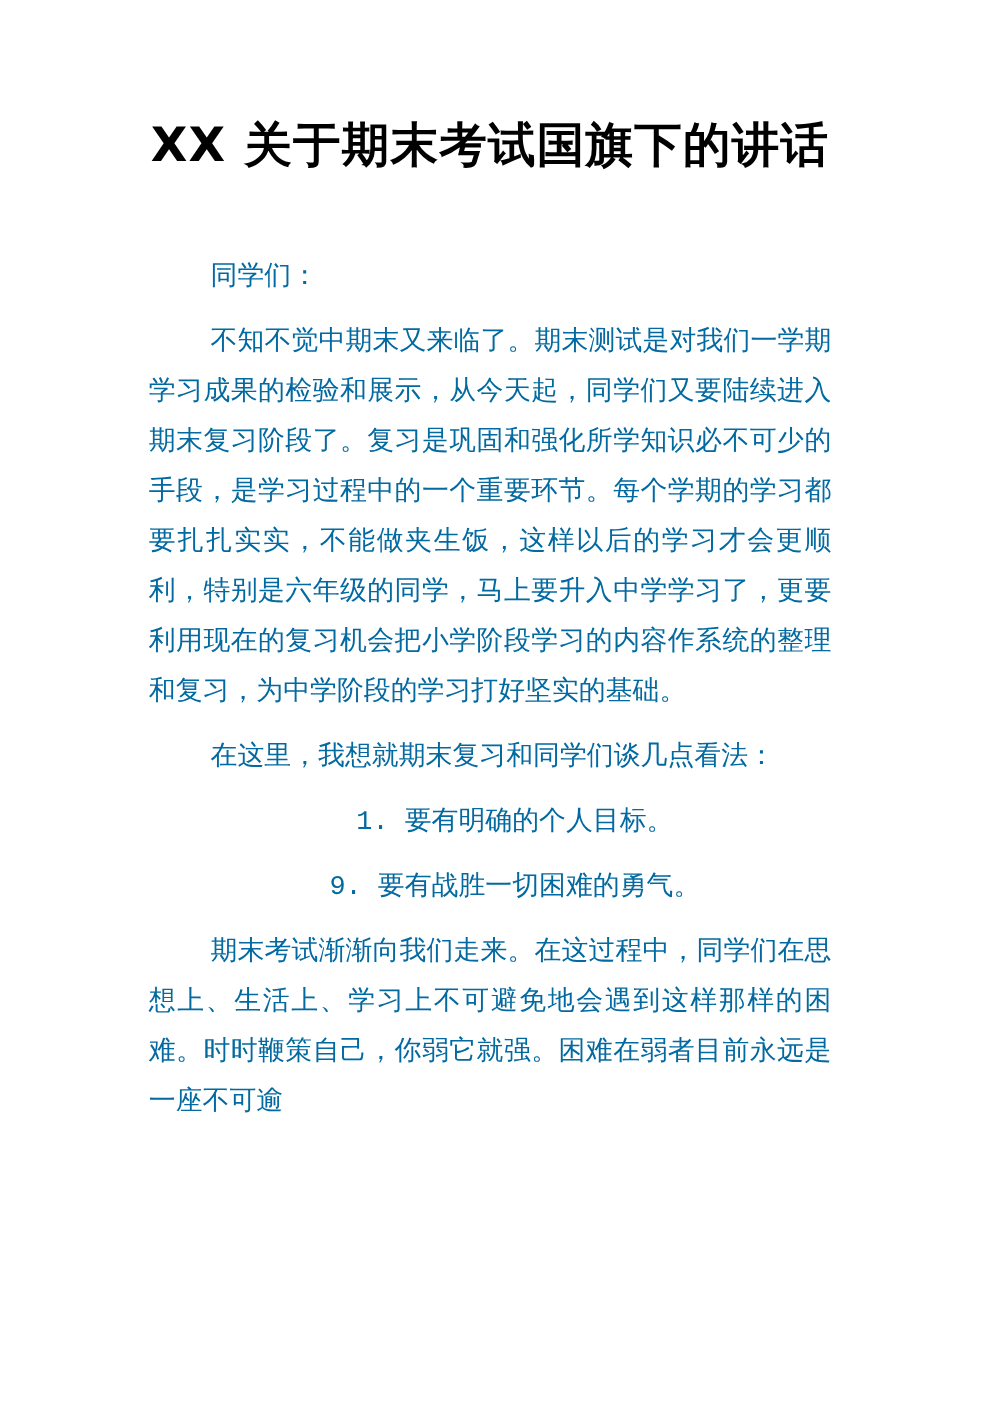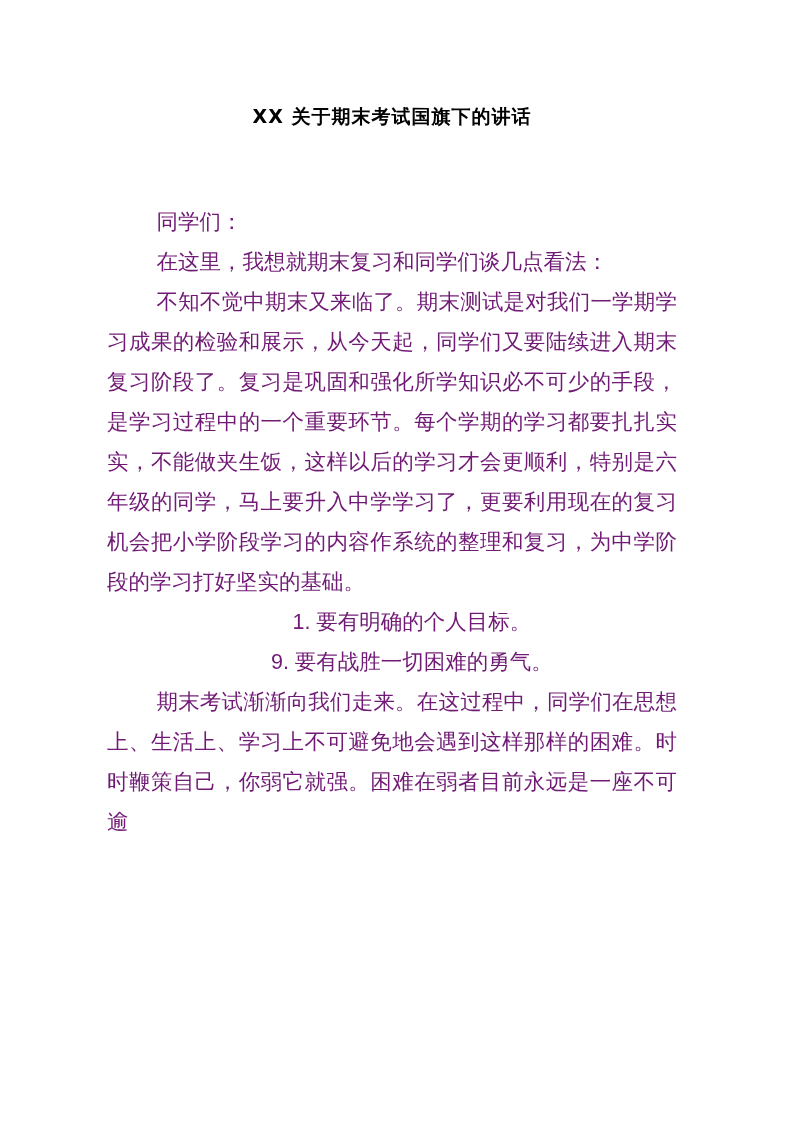"XX 关于期末考试国旗下的讲话" .doc-title { font-size: 19px -> 38px }
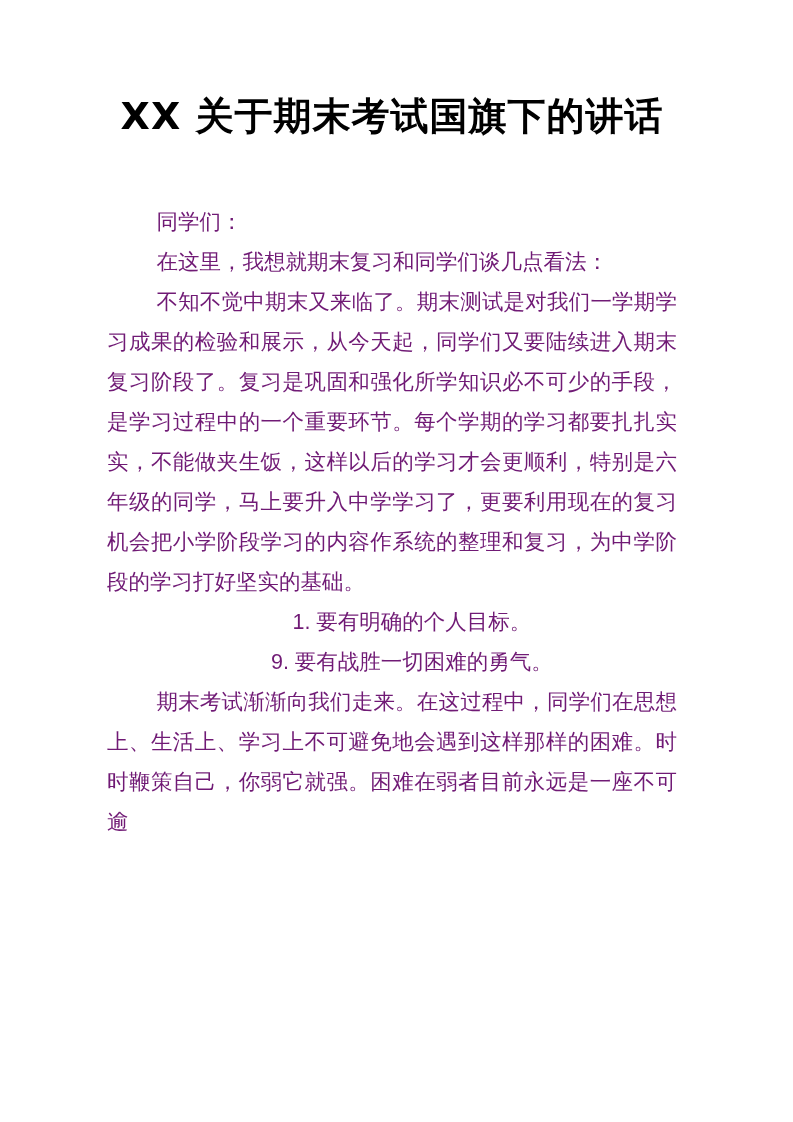"同学们：" .para { color: #701a75 -> #0369a1; font-family: Liberation Sans, sans-serif -> Liberation Mono, monospace; margin: 0 -> 12px }
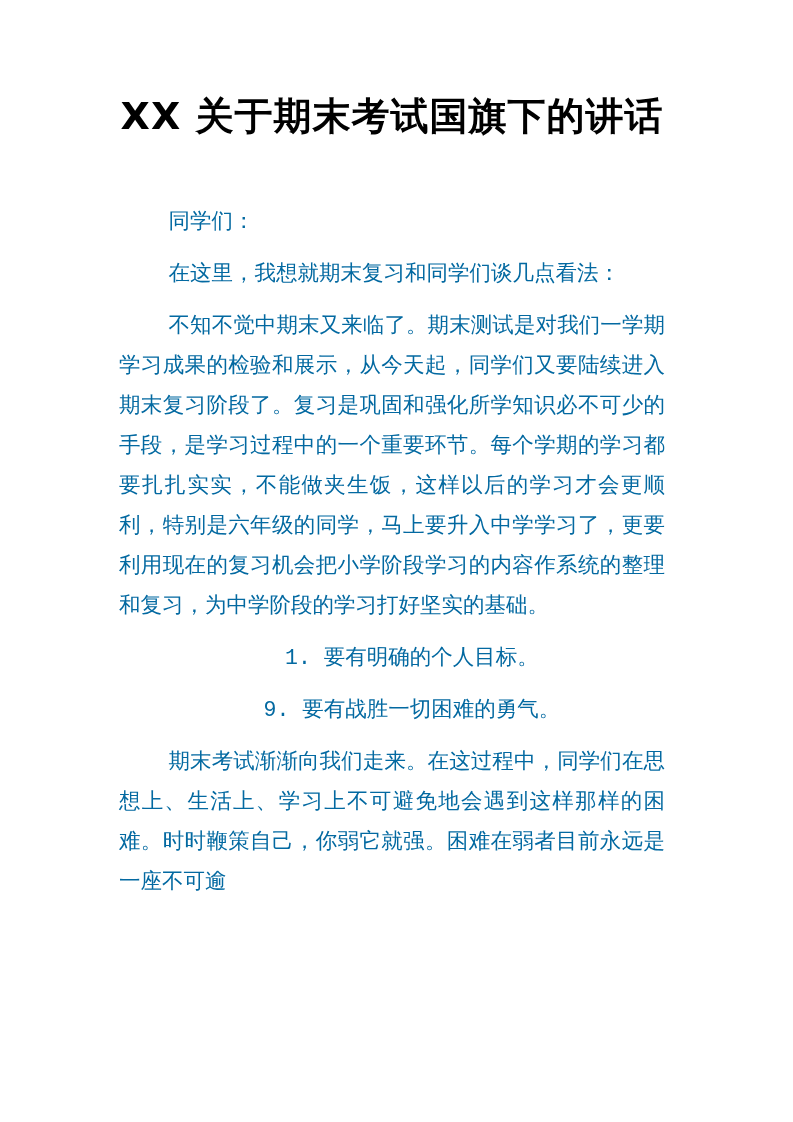"在这里，我想就期末复习和同学们谈几点看法：" p.para { order: before "不知不觉中期末又来临了。期末测试是对我们一学期学习成果的检验和展示，从今天起，同" -> after "不知不觉中期末又来临了。期末测试是对我们一学期学习成果的检验和展示，从今天起，同" }
